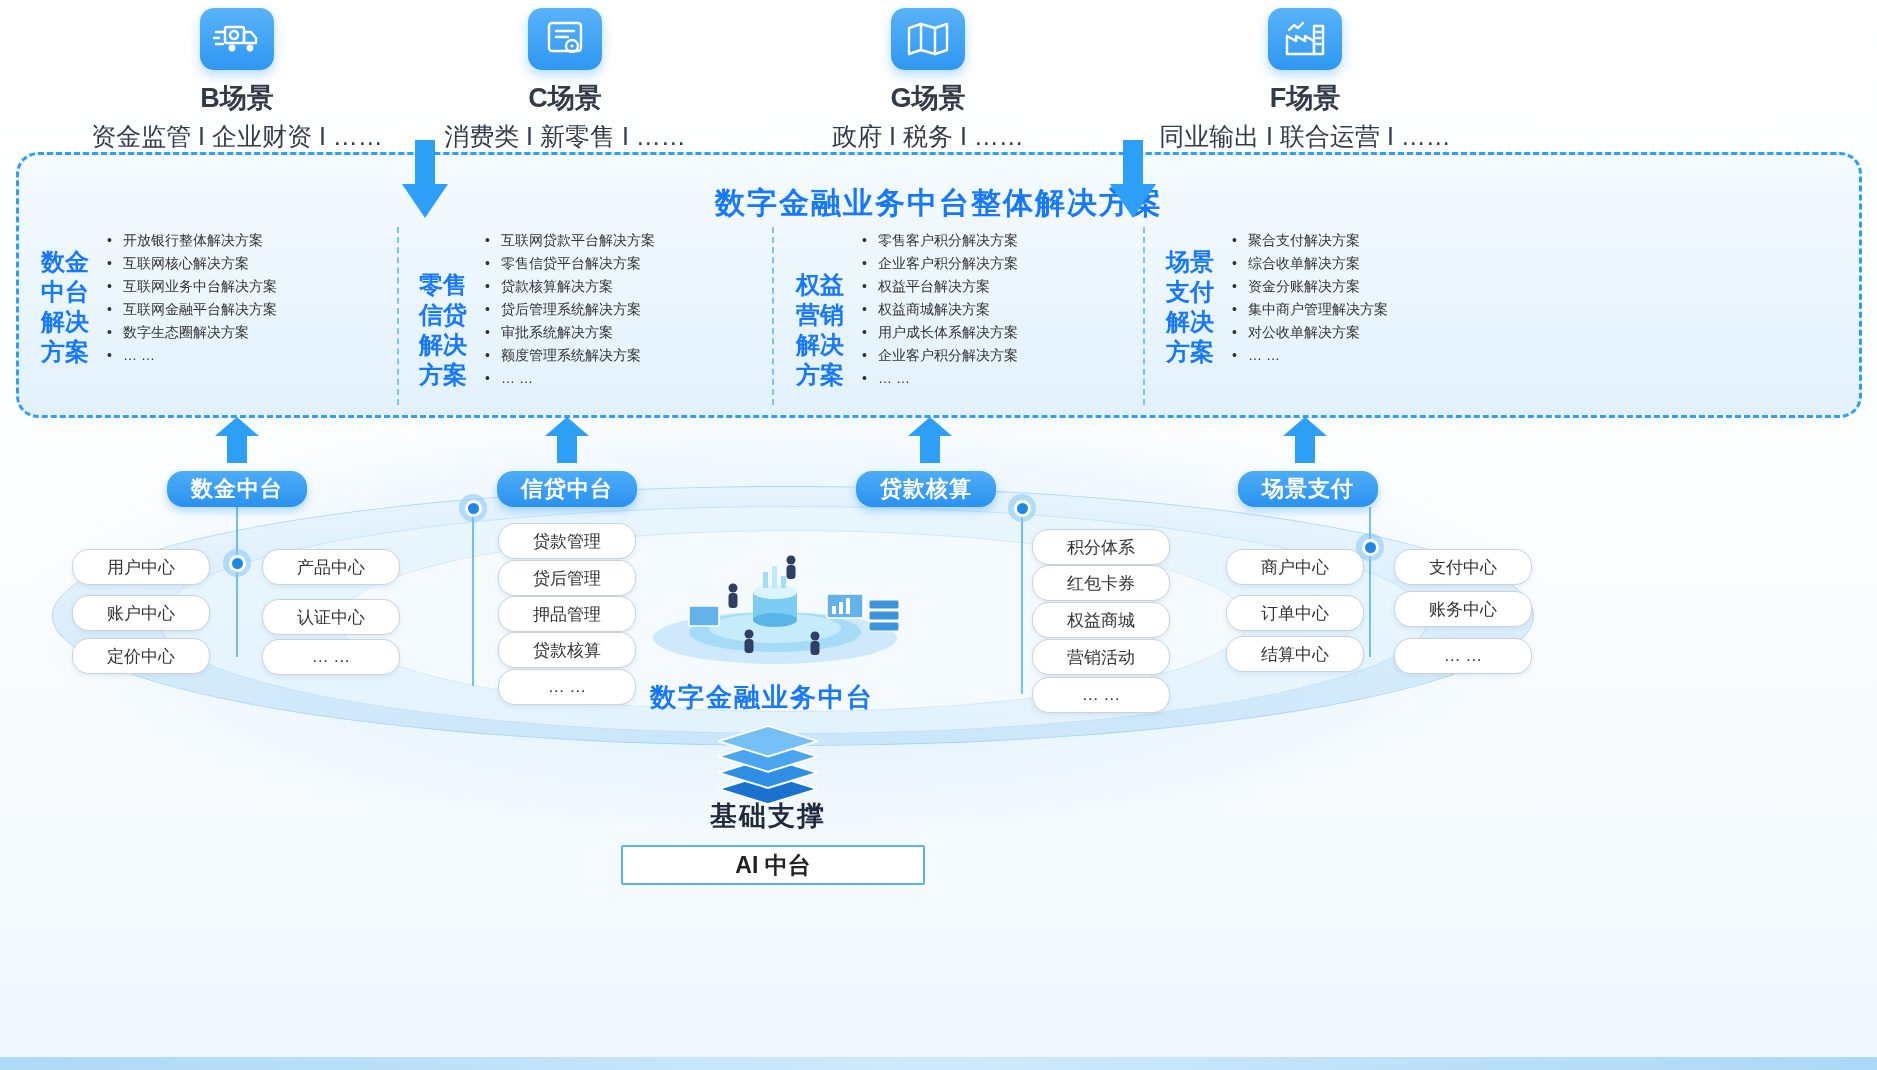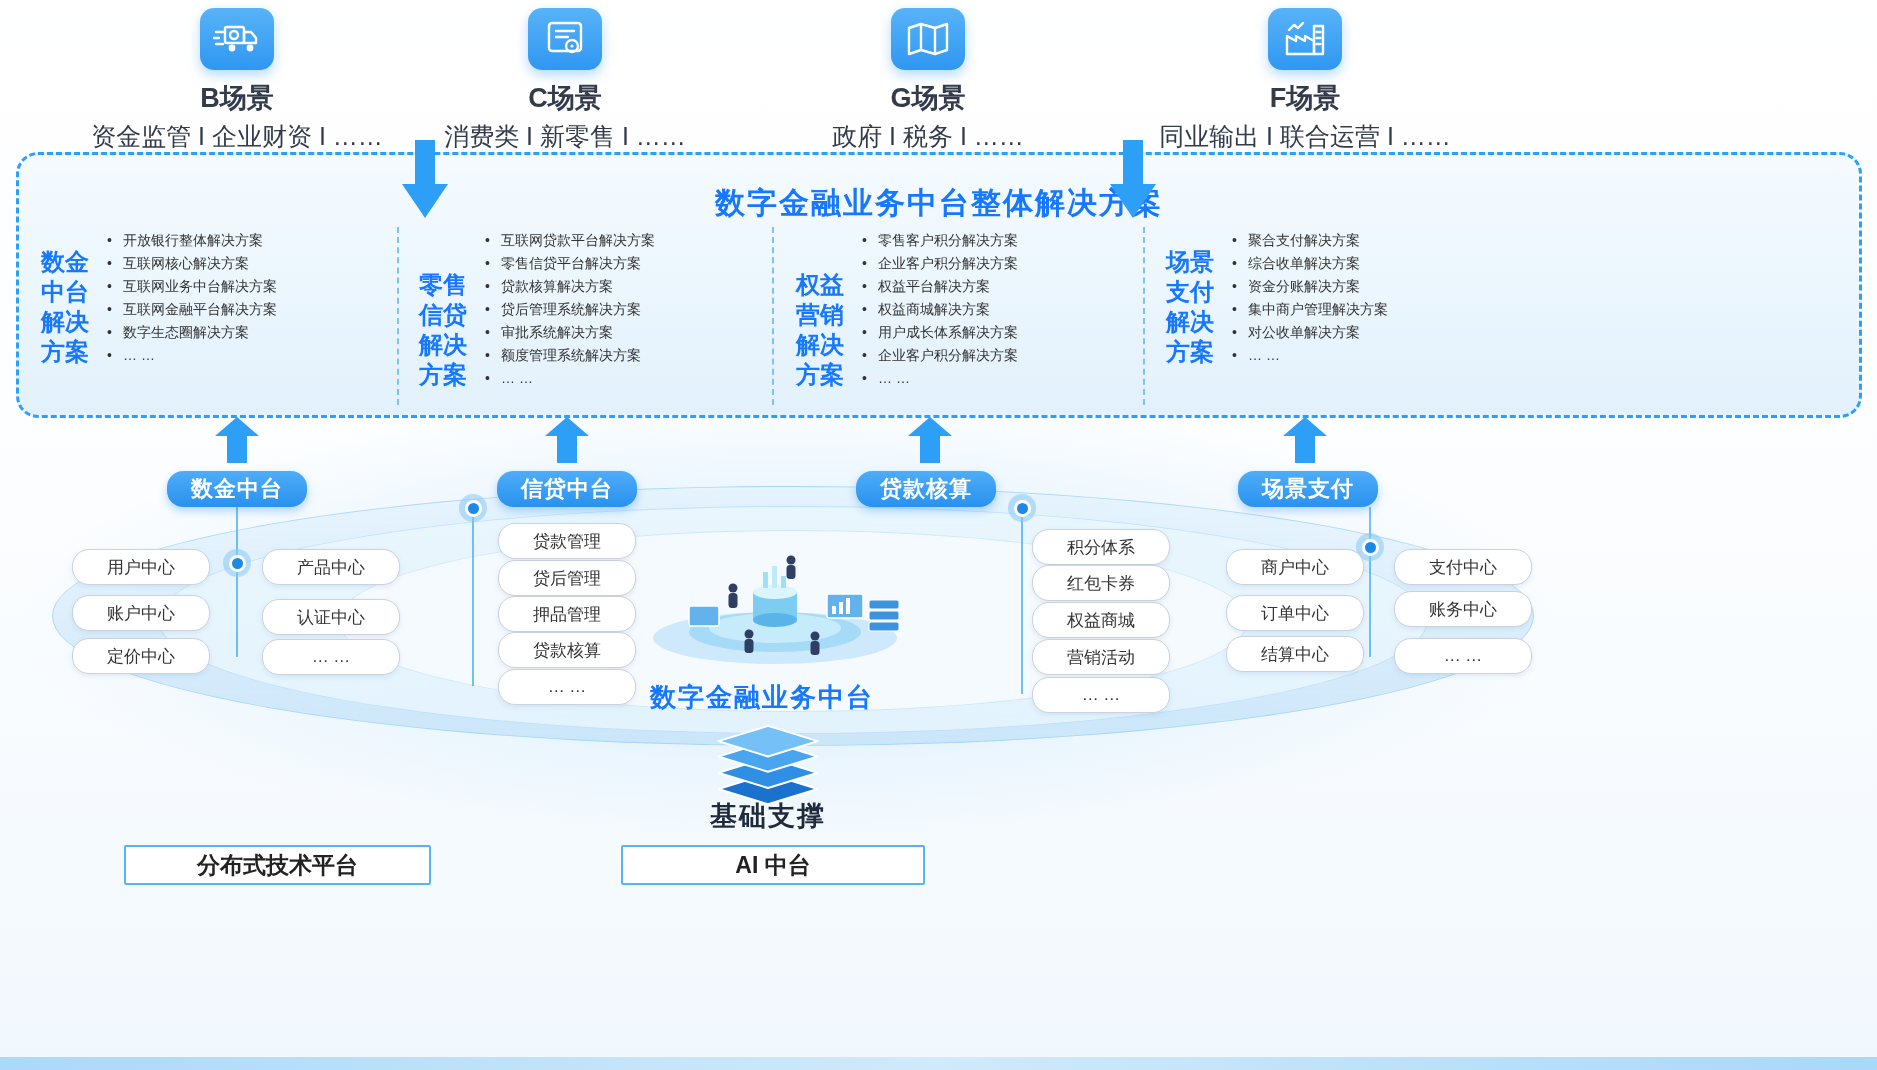"分布式技术平台" div.found-box { html: <div>分布式技术平台</div> -> none }
